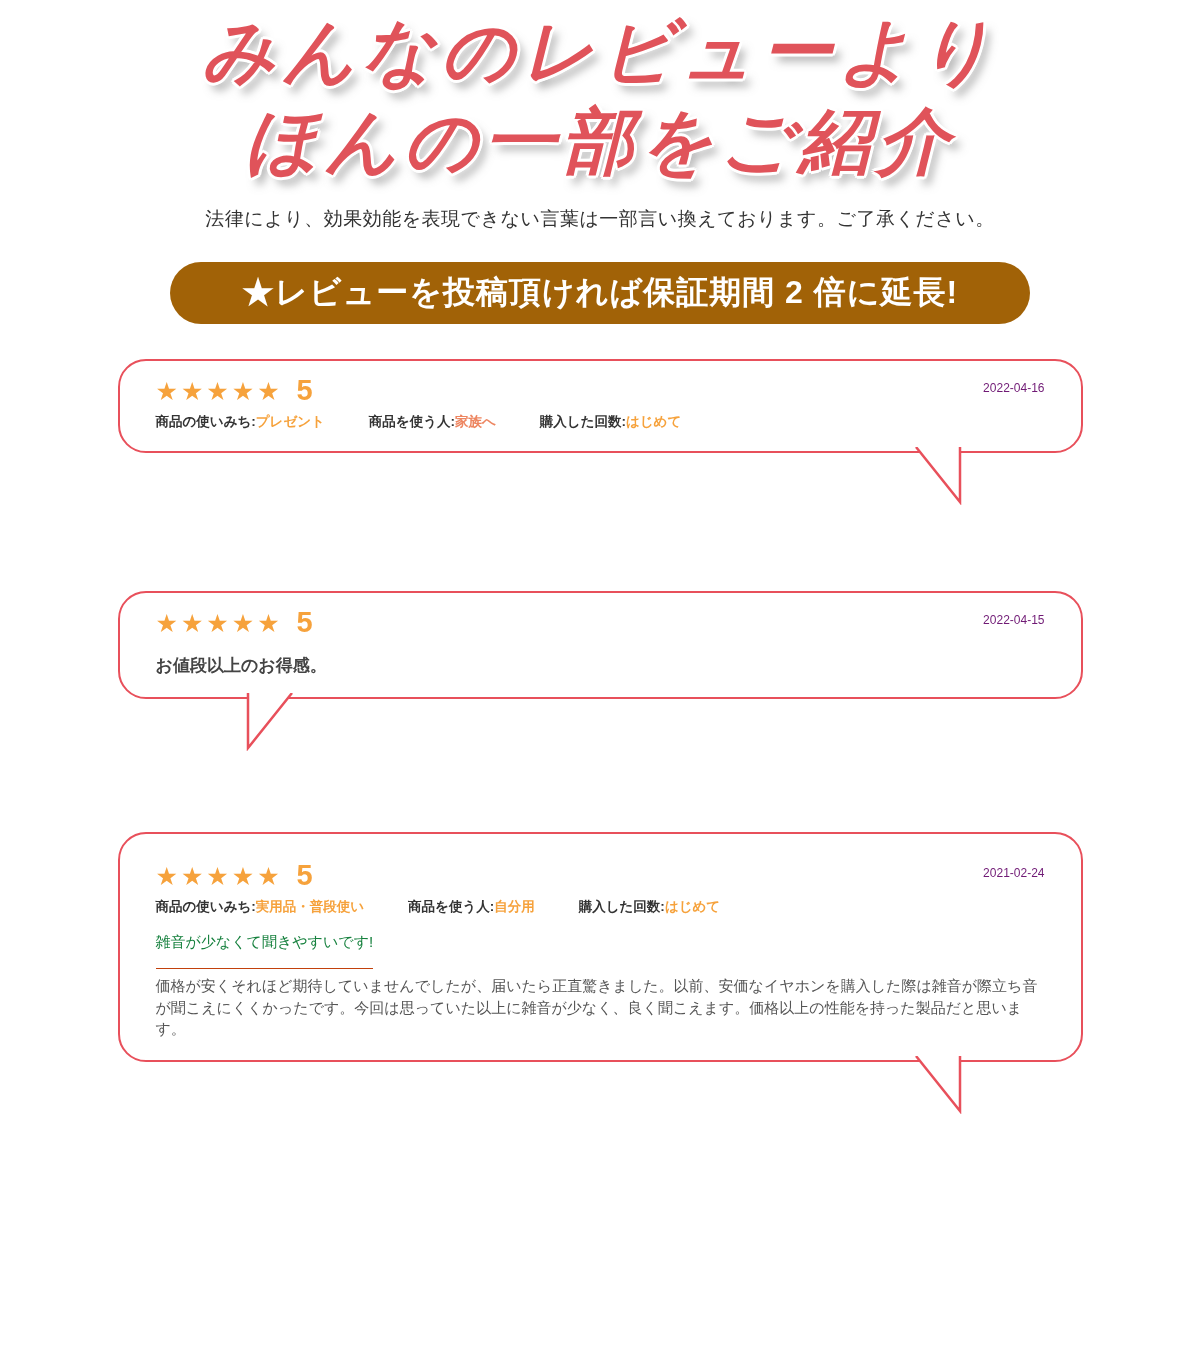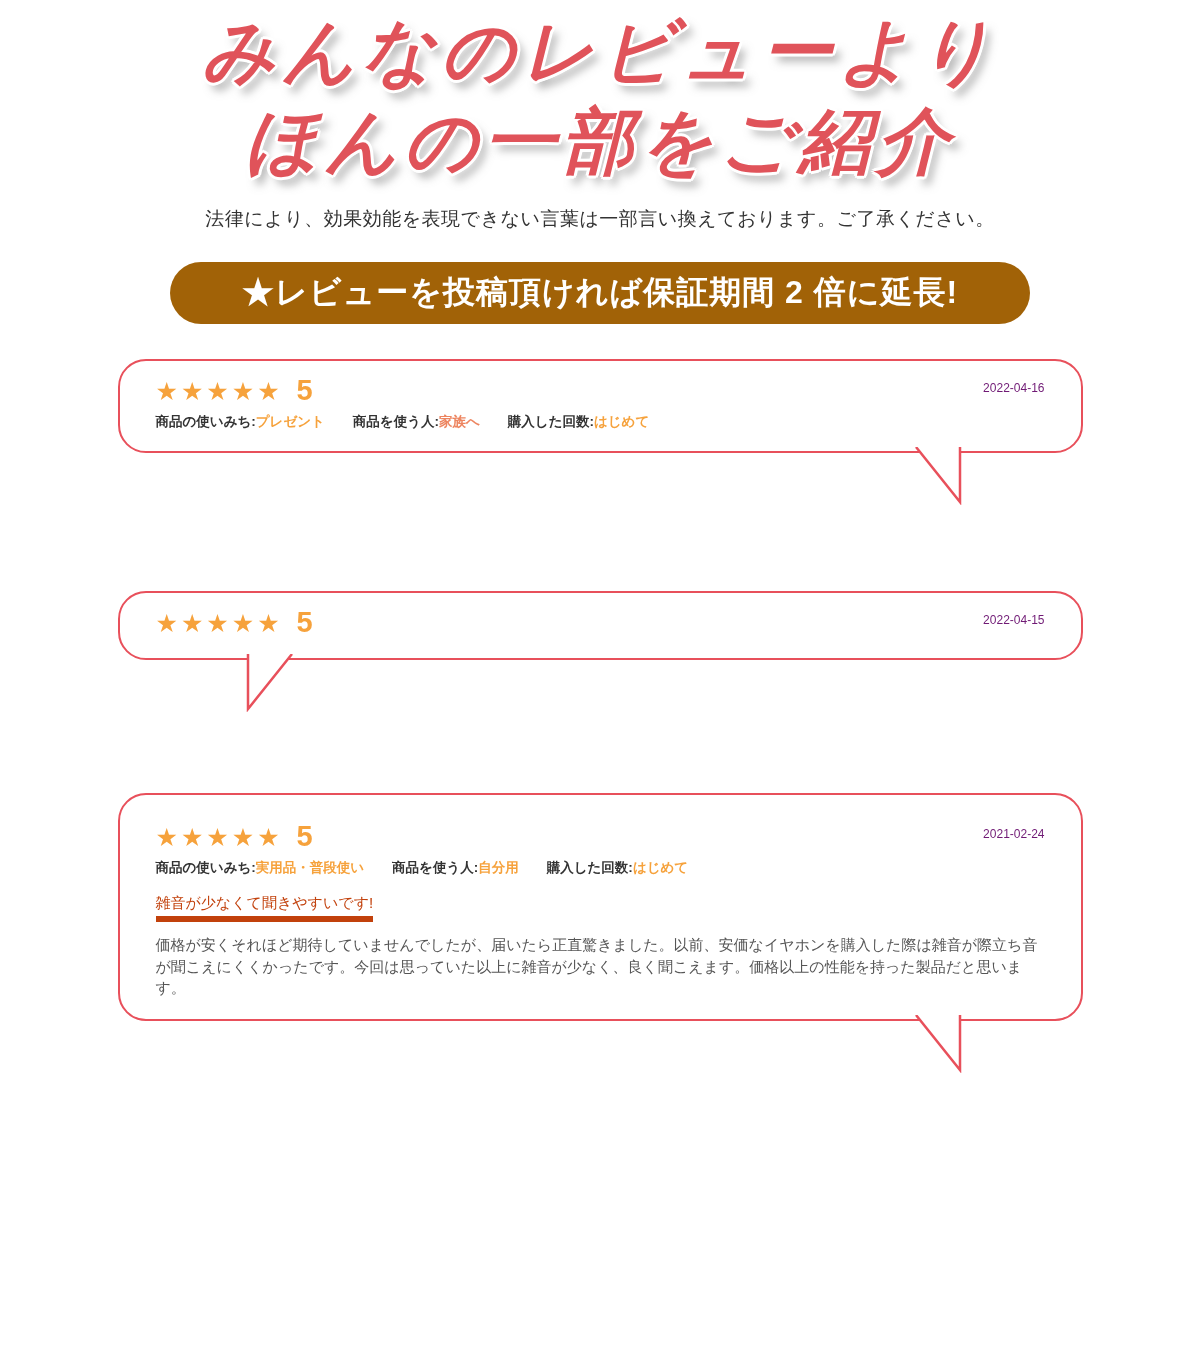"商品の使いみち:プレゼント" .tags { gap: 28px -> 44px }
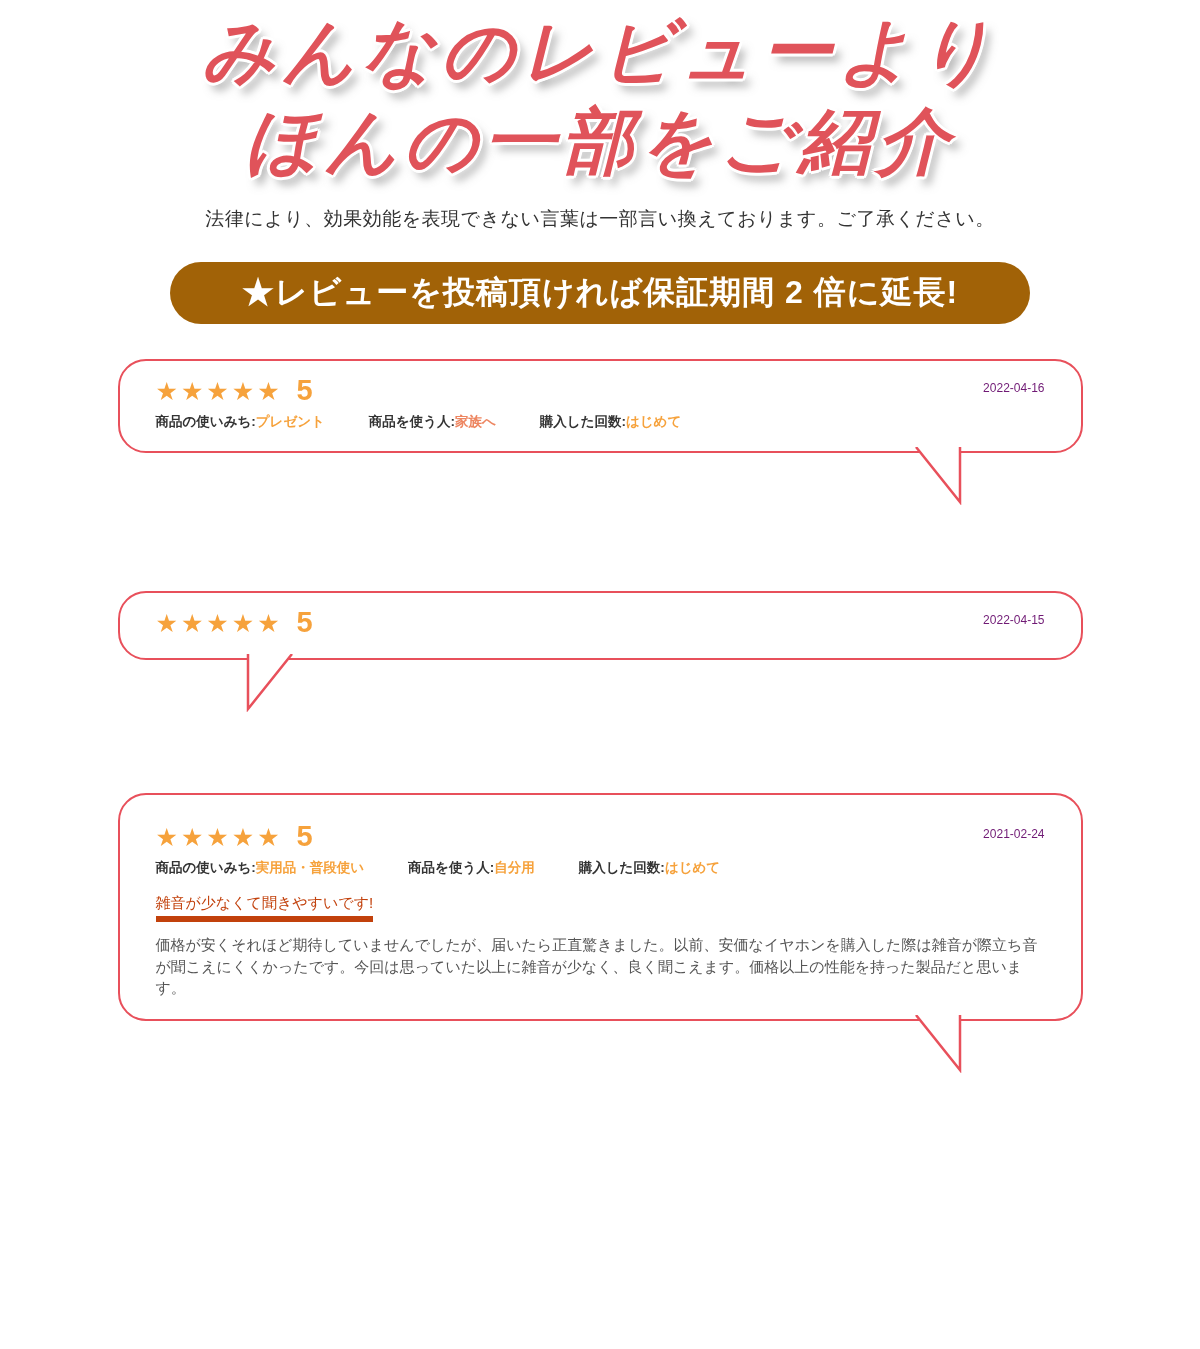"お値段以上のお得感。" div.review-title { html: none -> <div>お値段以上のお得感。</div> }
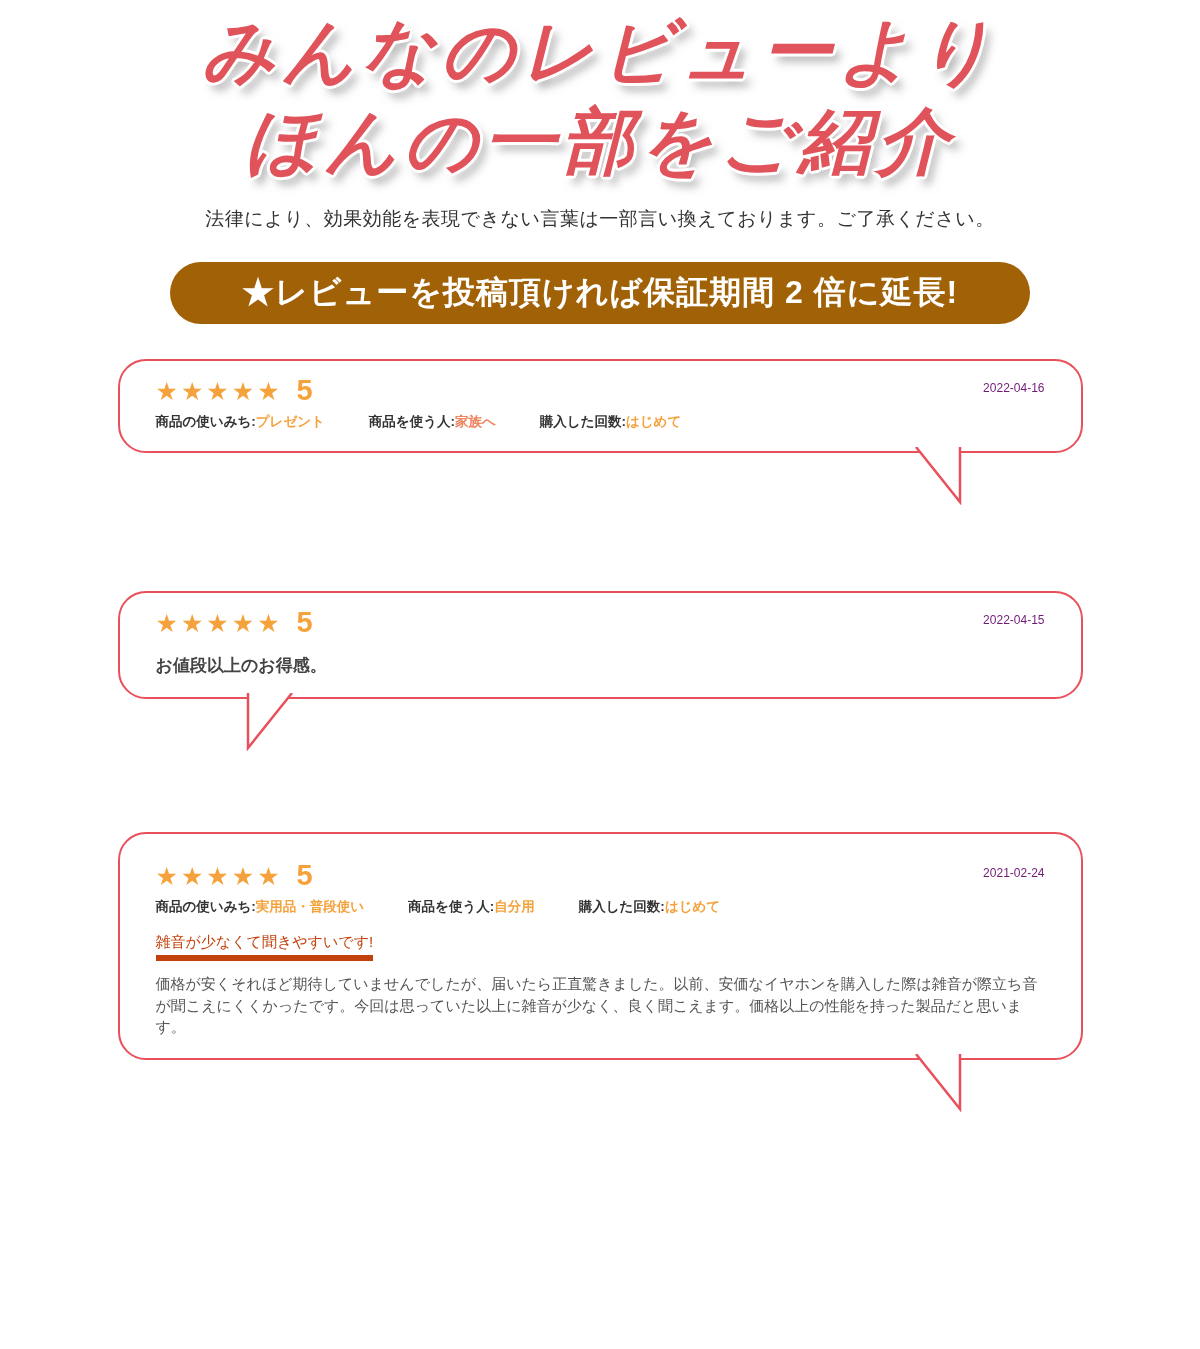"雑音が少なくて聞きやすいです!" .underlined-title { border-bottom: 6px solid #c2410c -> 1px solid #c2410c; color: #c2410c -> #15803d; padding-bottom: 3px -> 16px }
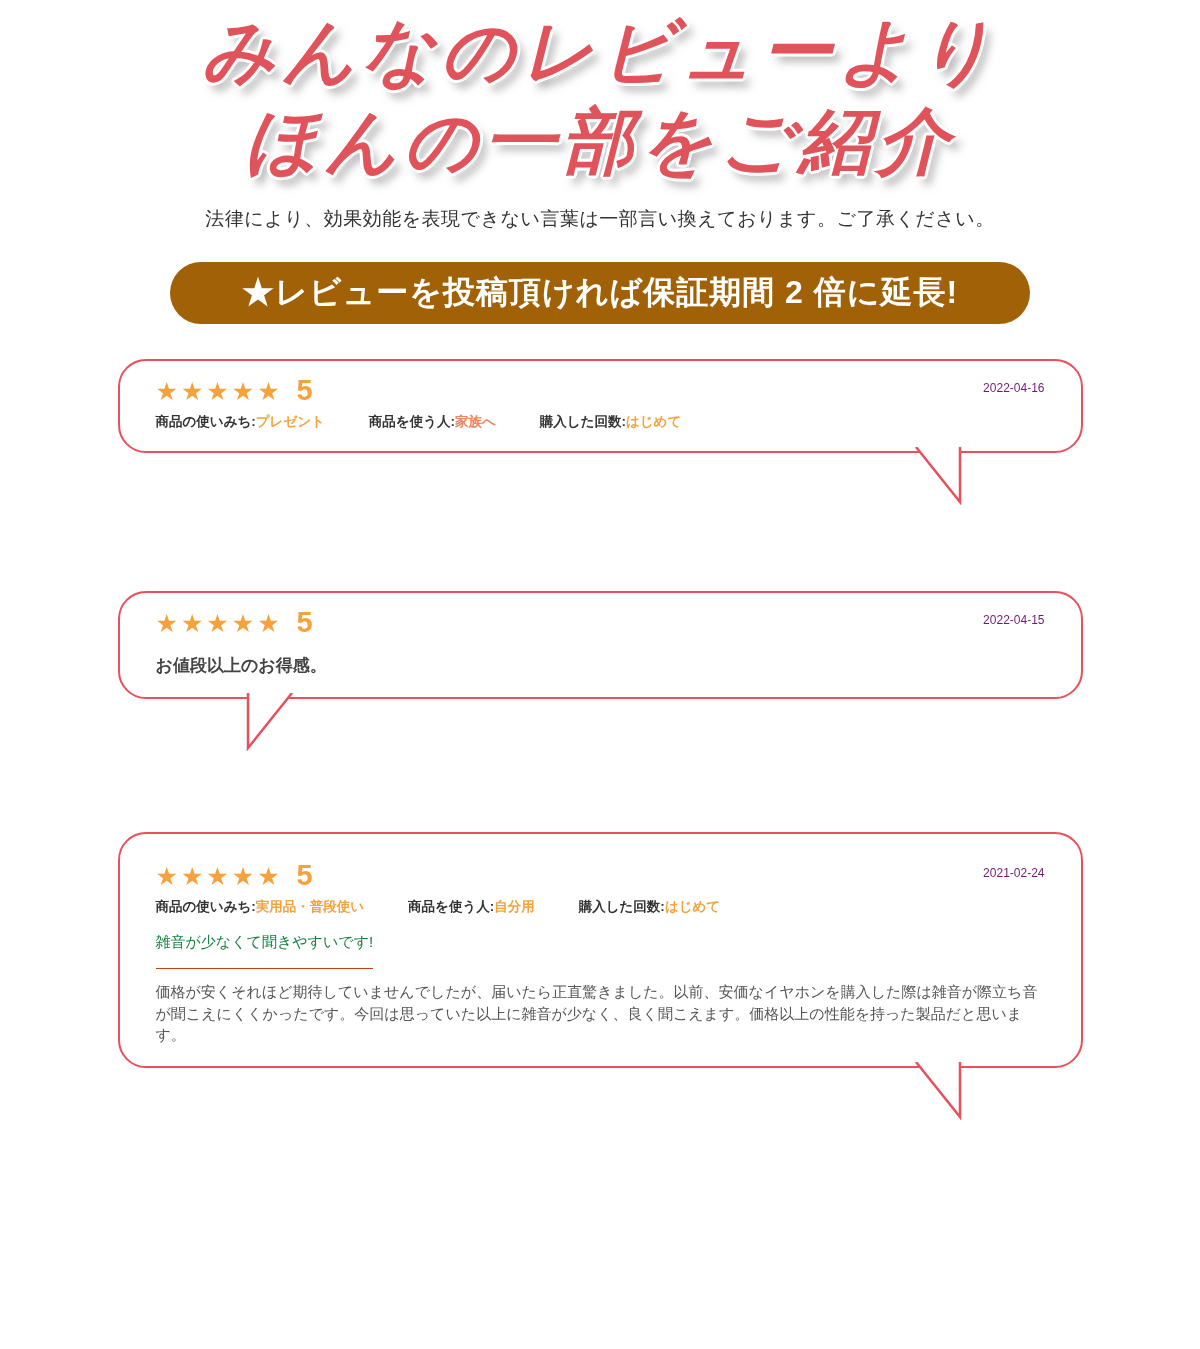"価格が安くそれほど期待していませんでしたが、届いたら正直驚きました。以前、安価な" .review-body.tight { margin-top: 12px -> 6px }
